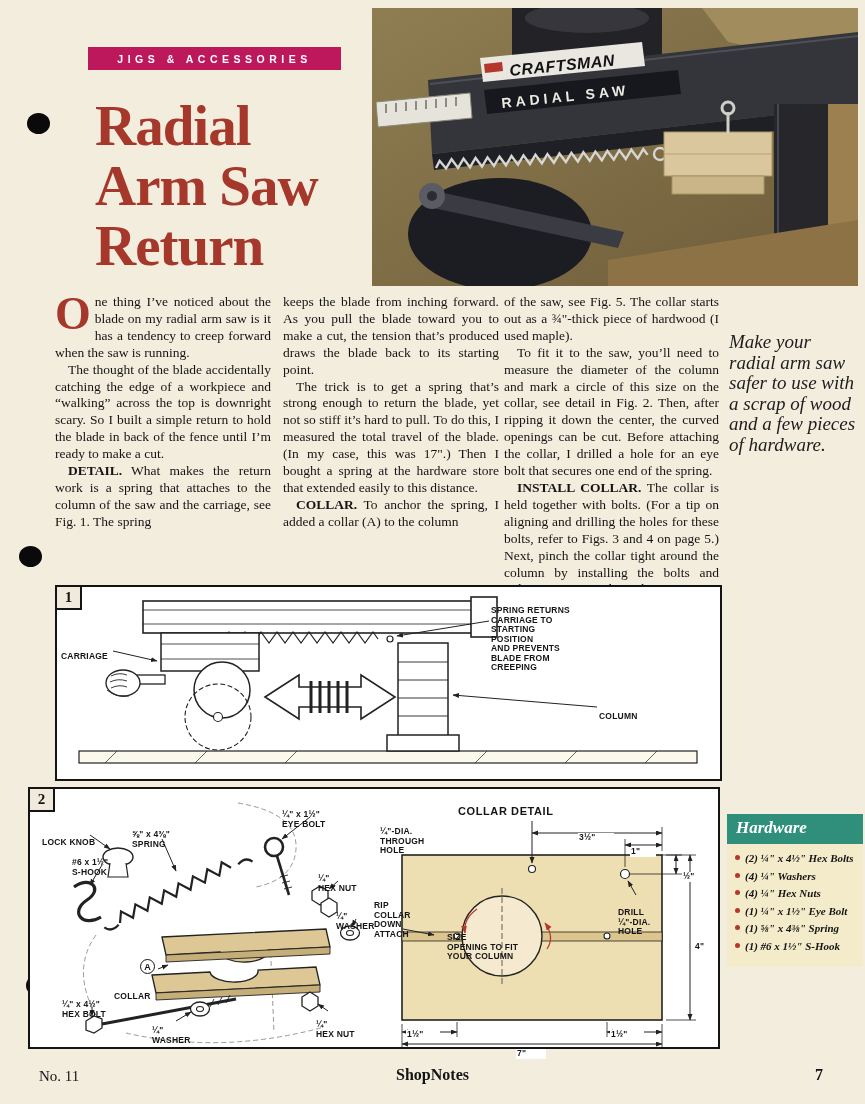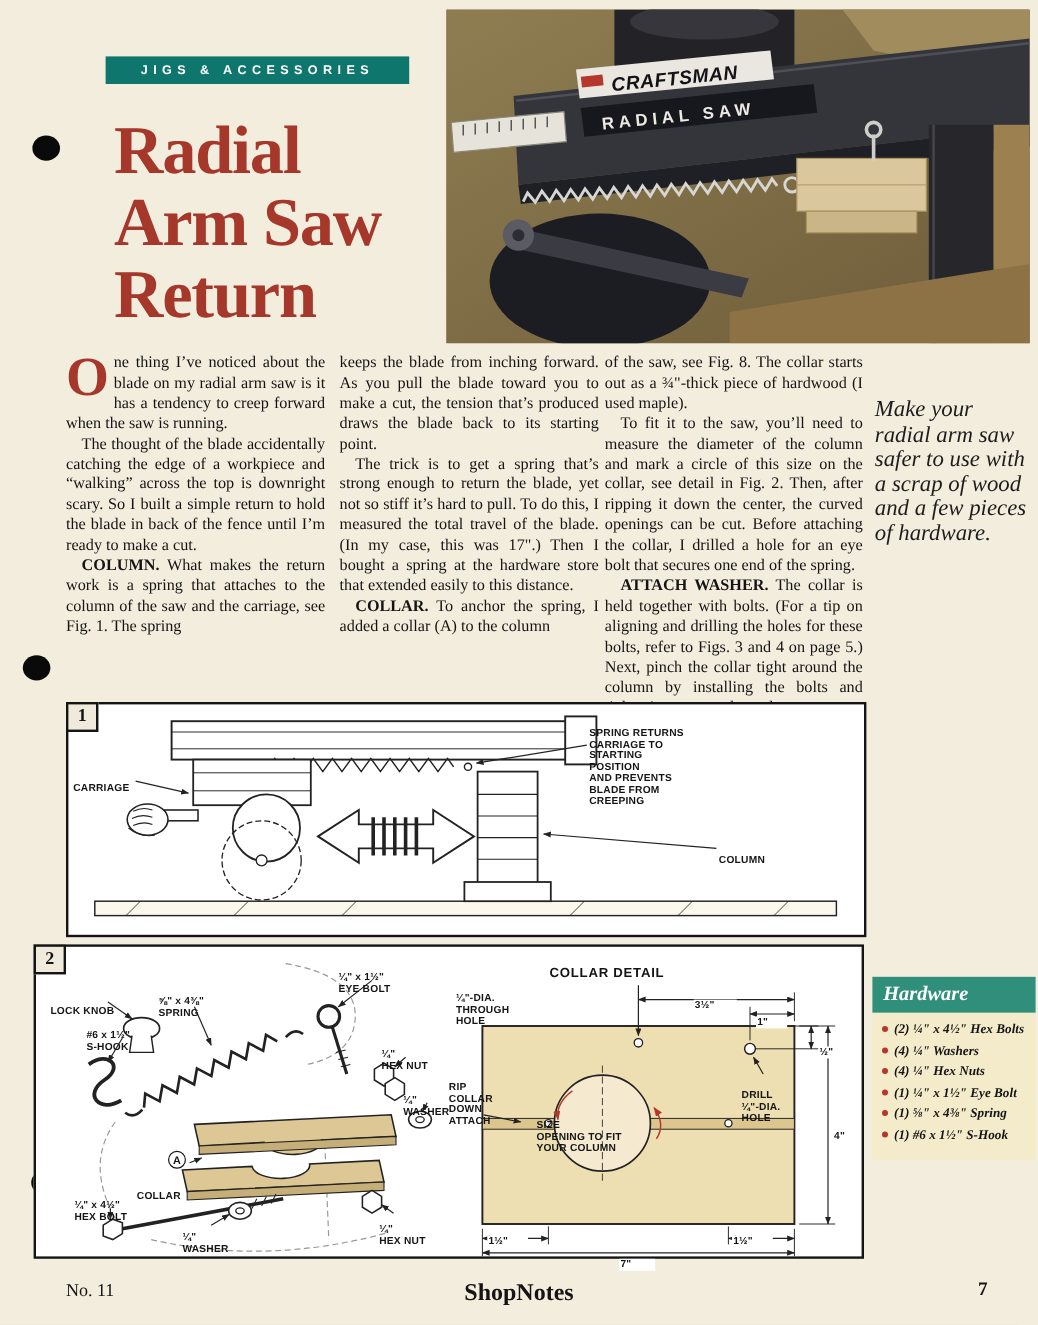"JIGS & ACCESSORIES" .banner { background: #0f766e -> #be185d }
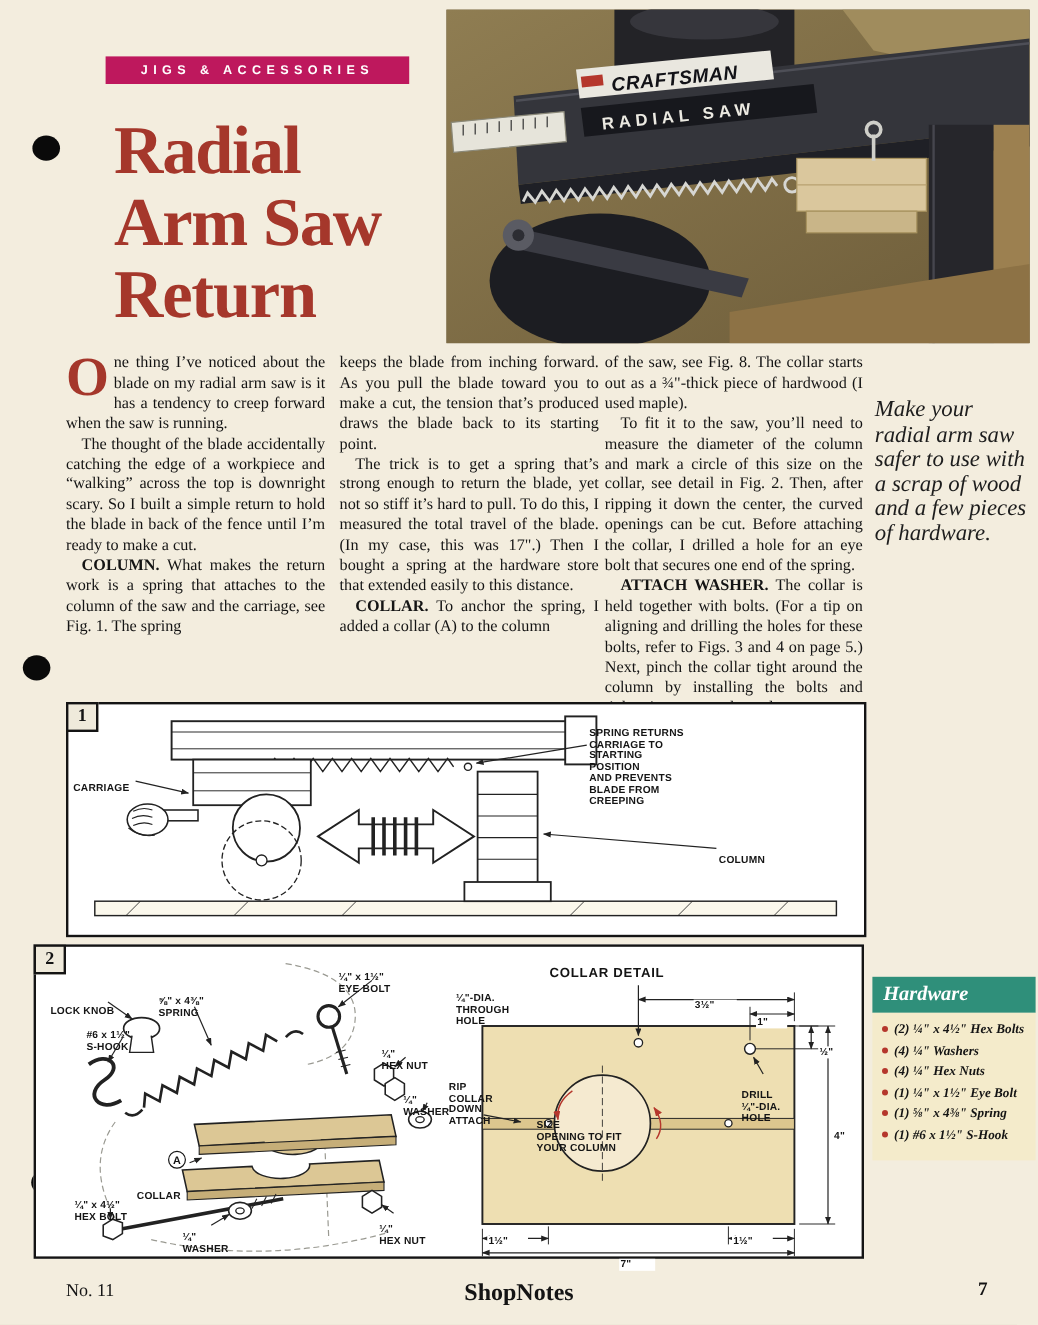"of the saw, see Fig." span { text: 8 -> 5 }
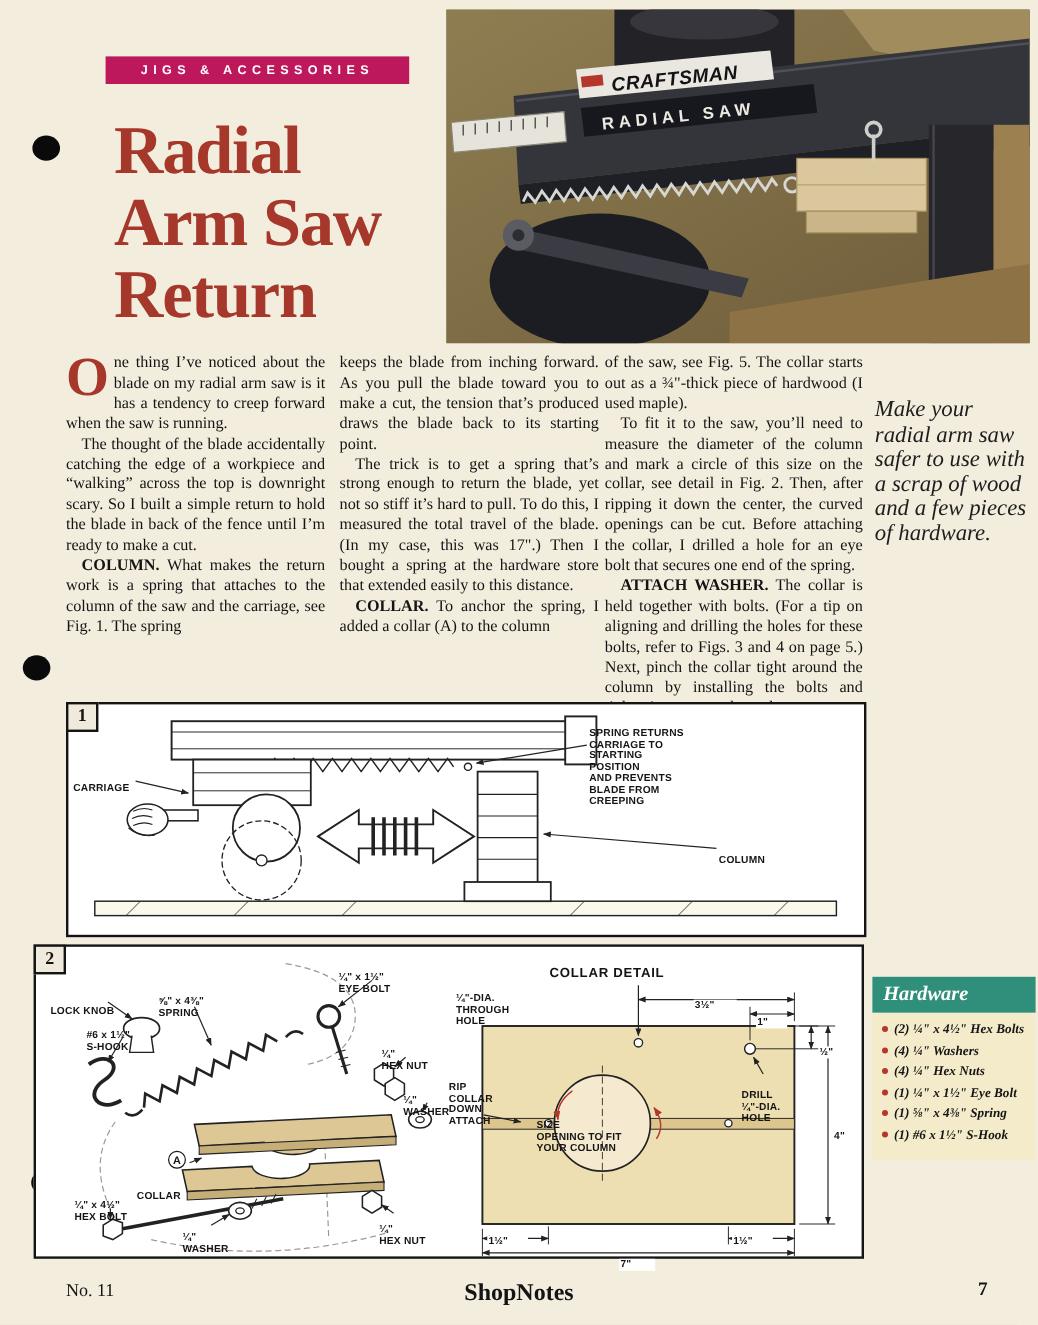"COLUMN." b.lead { text: COLUMN -> DETAIL }
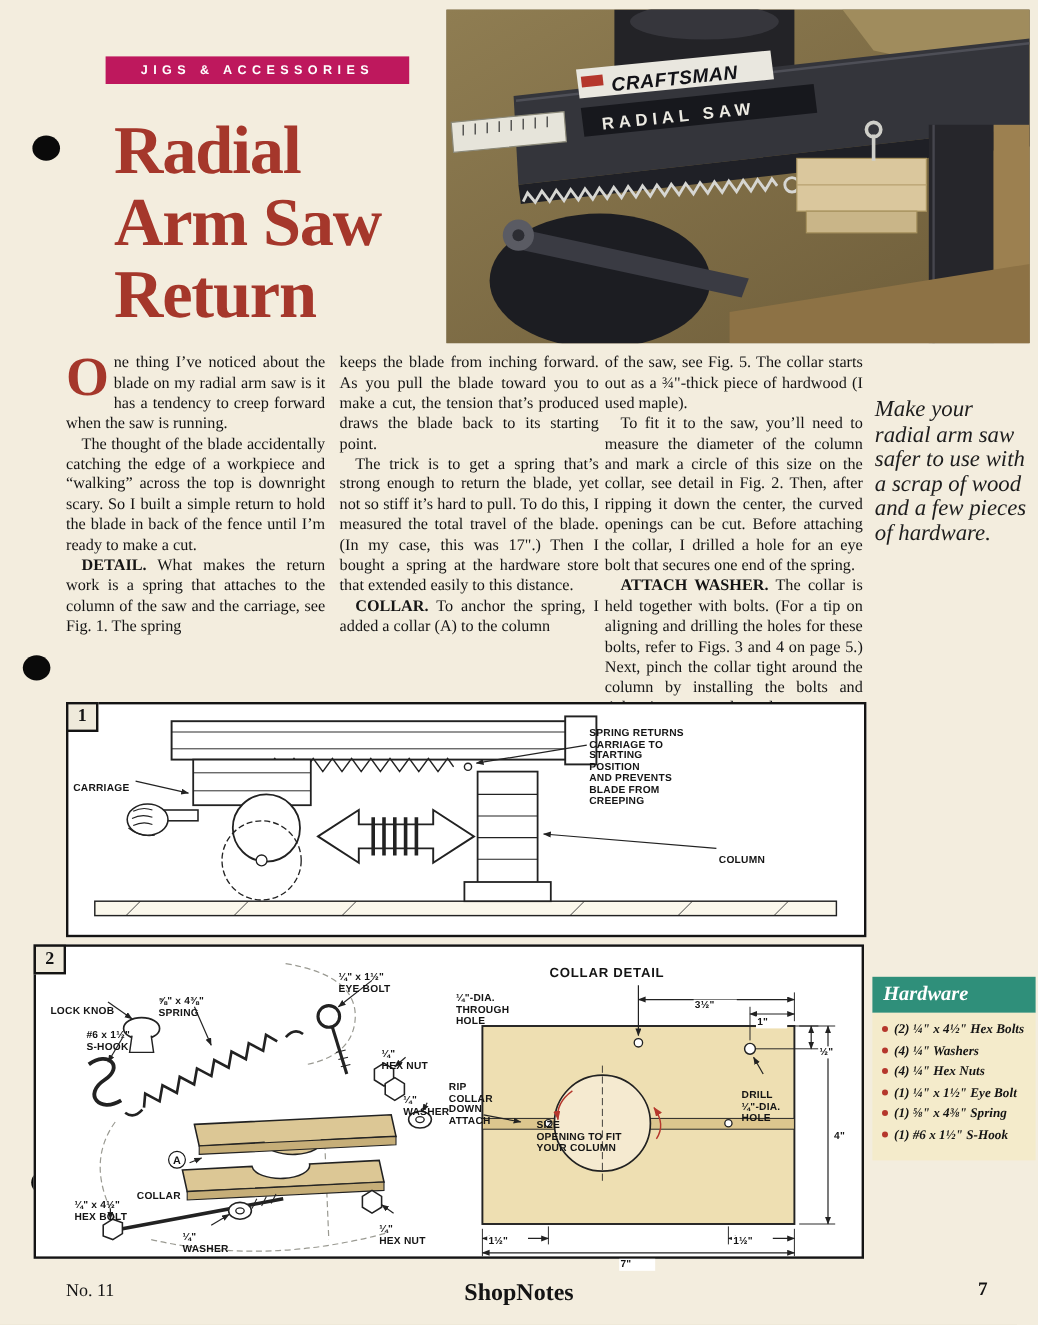"ATTACH WASHER." b.lead { text: ATTACH WASHER -> INSTALL COLLAR }
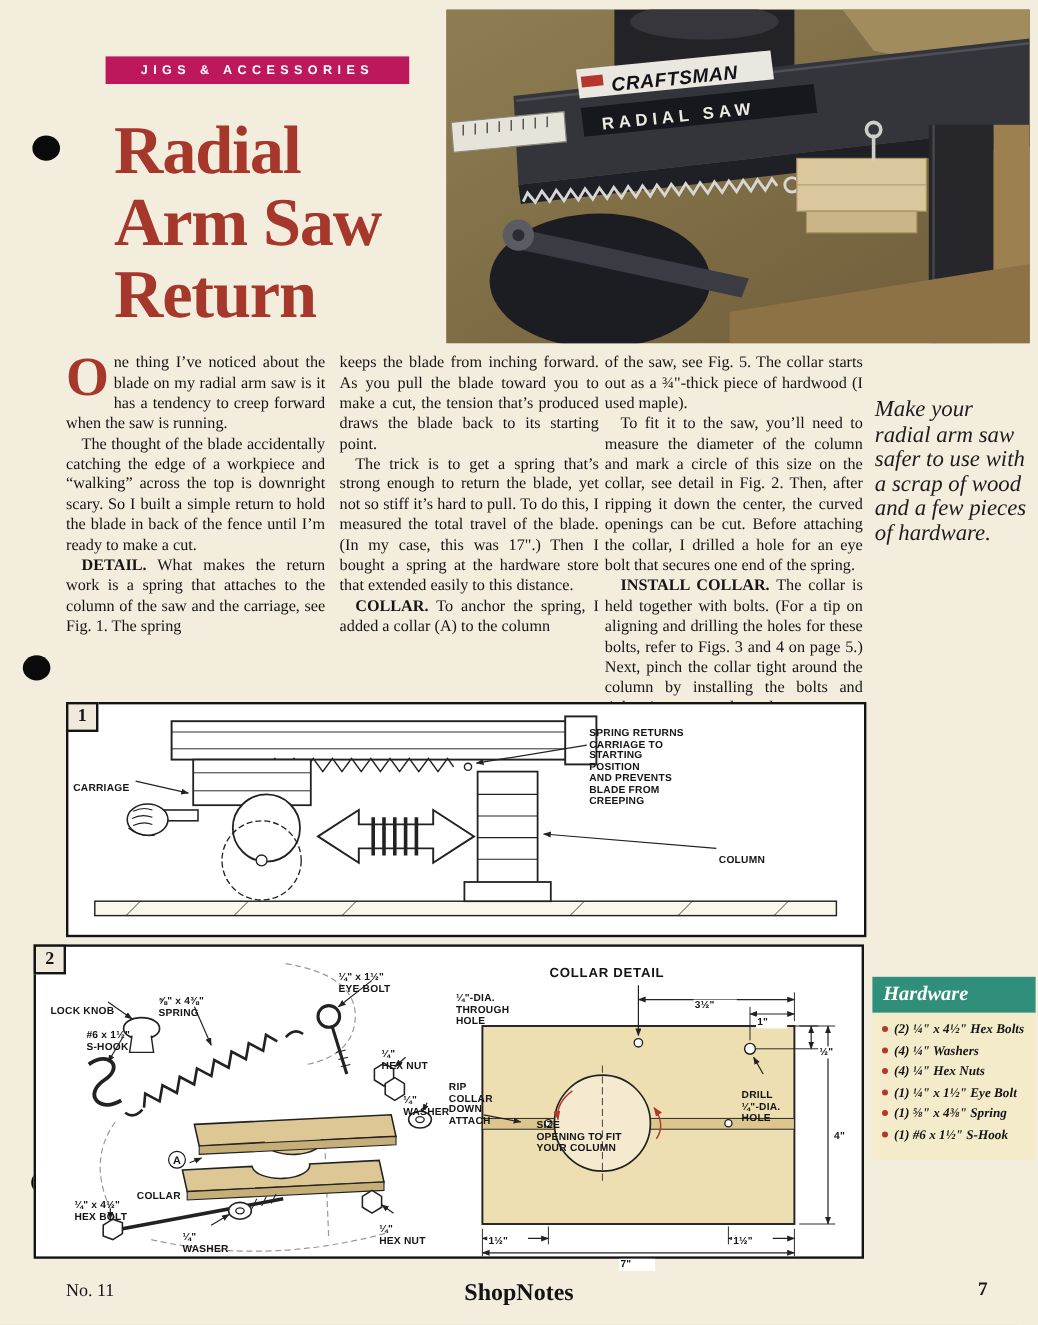"No. 11" .footer-issue { left: 55px -> 39px }
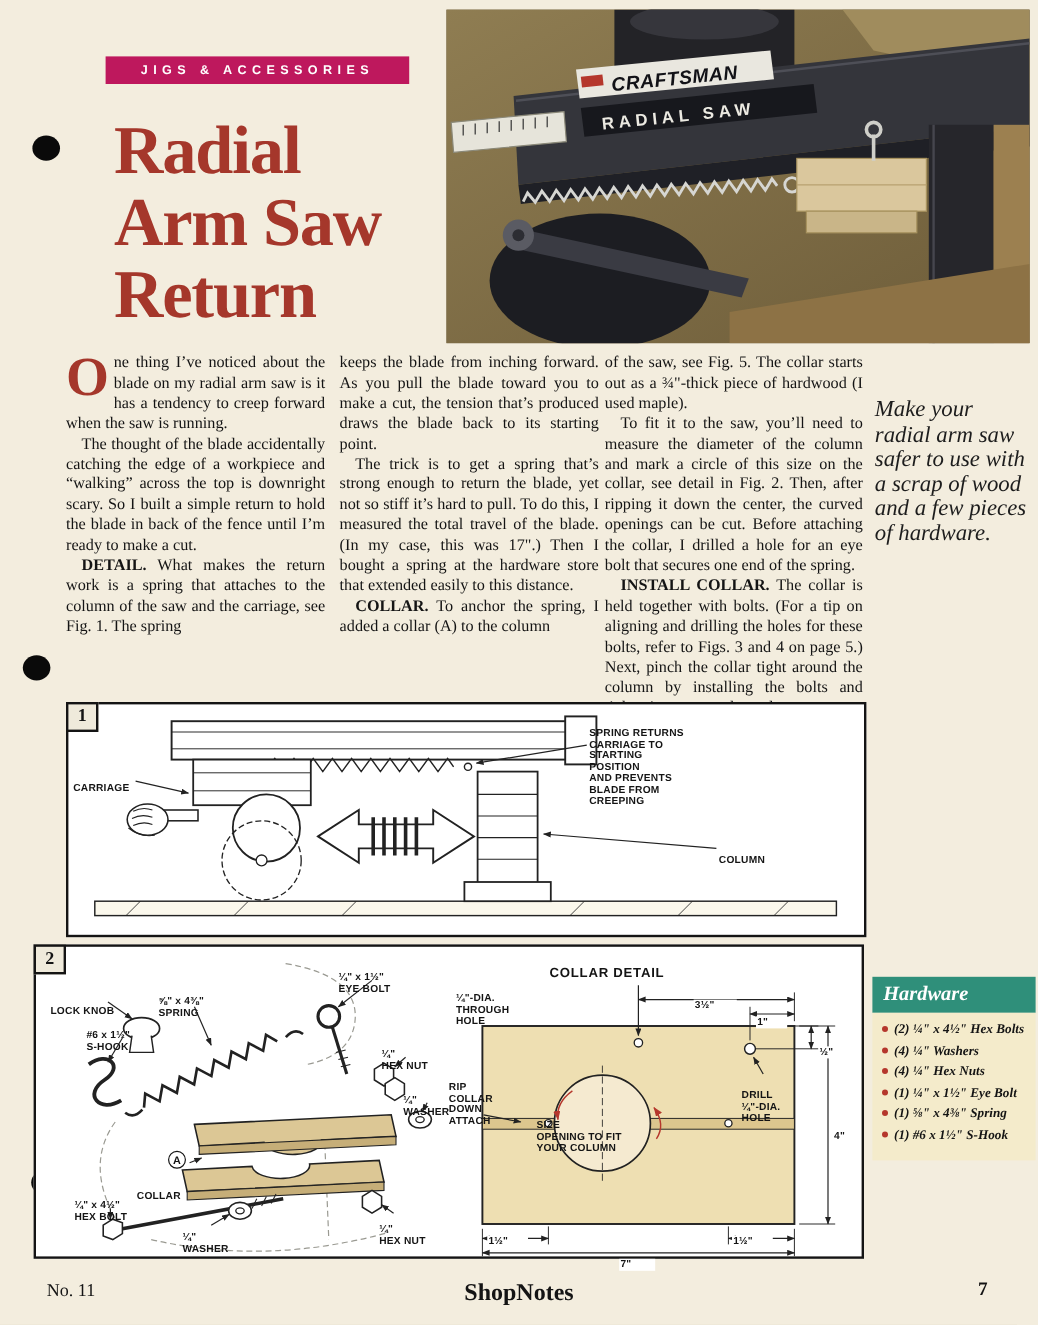"ShopNotes" .footer-mag { font-size: 20px -> 16px }
